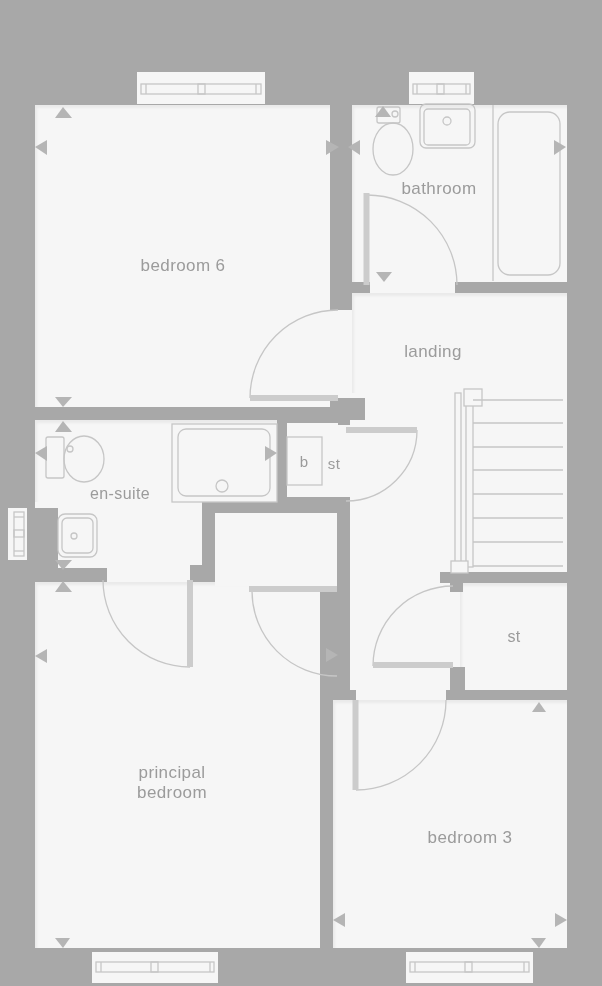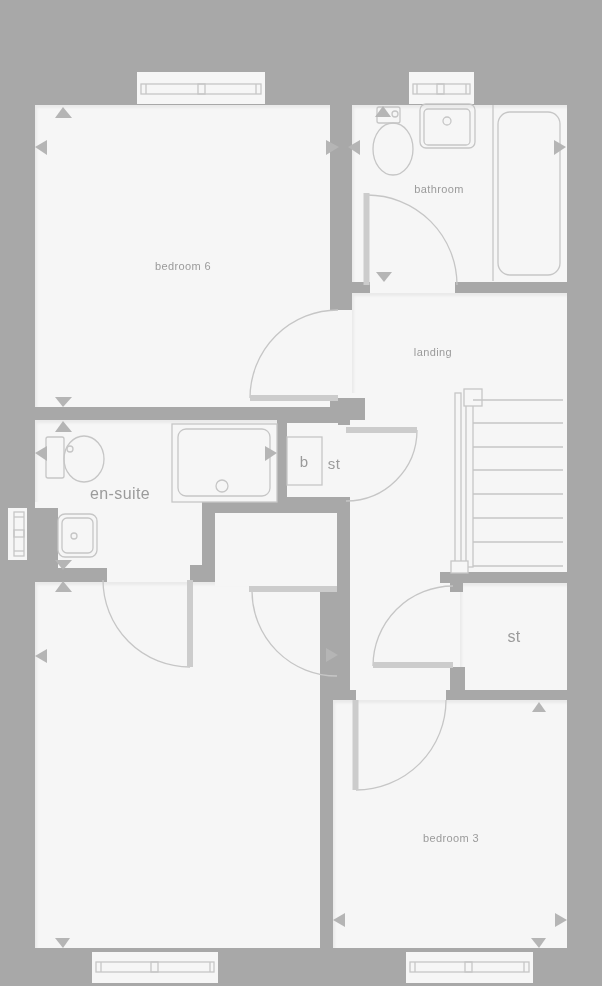"bathroom" .lbl { font-size: 11px -> 17px }
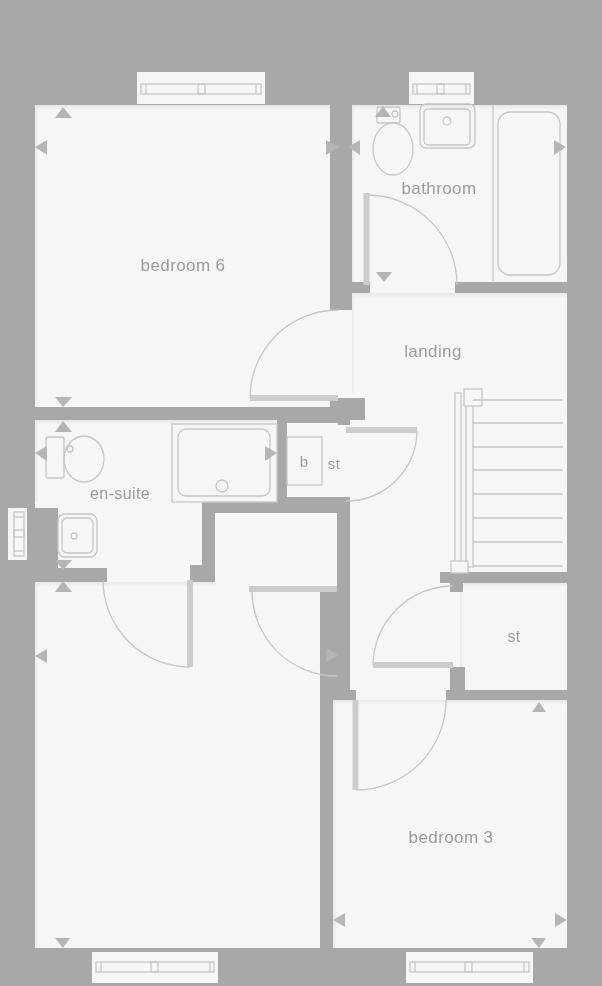"principal" div.lbl { html: none -> <div> <span>principal</span><br> <span>bedroom</span> </div> }
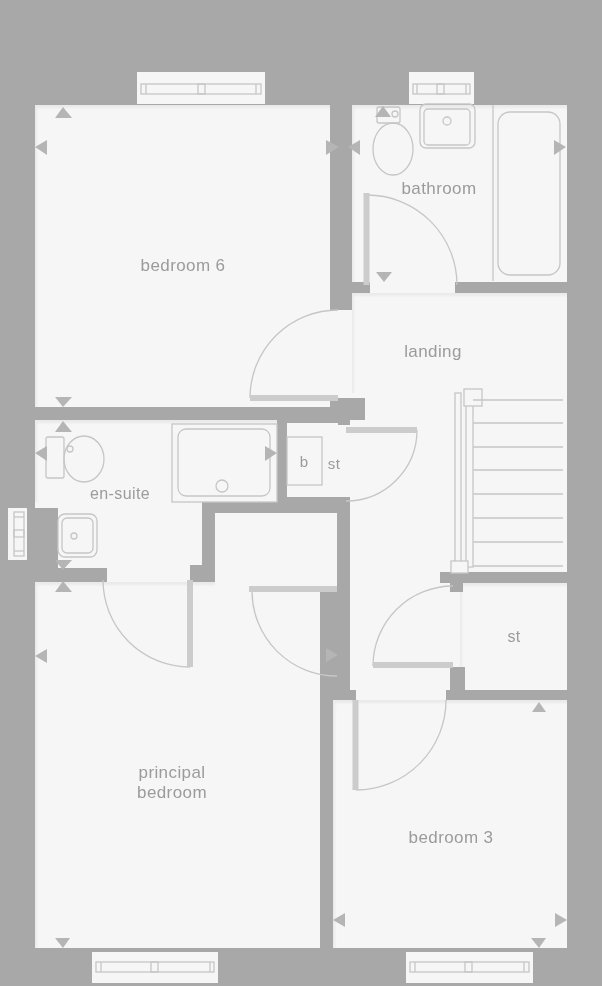"bedroom 3" div.lbl { left: 451px -> 470px }
